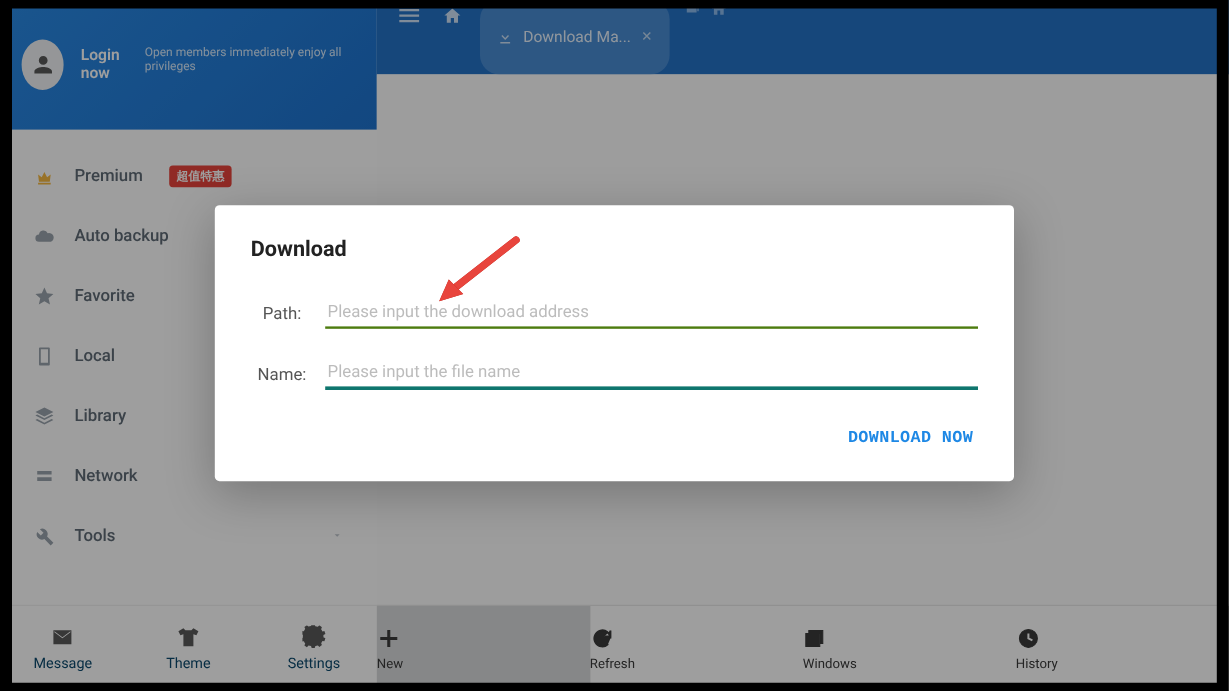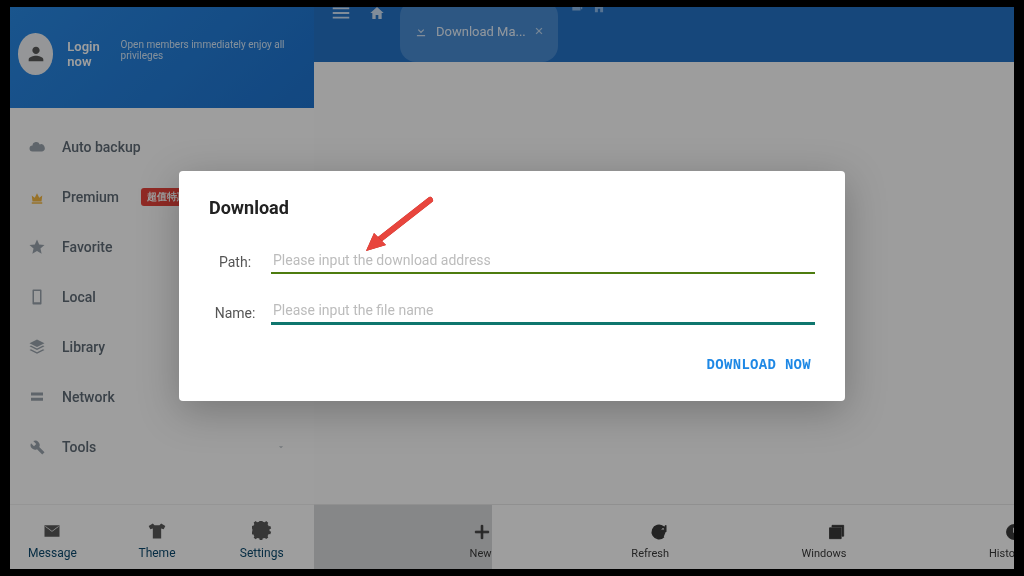"Auto backup" div.nav-item { order: before "Premium" -> after "Premium" }
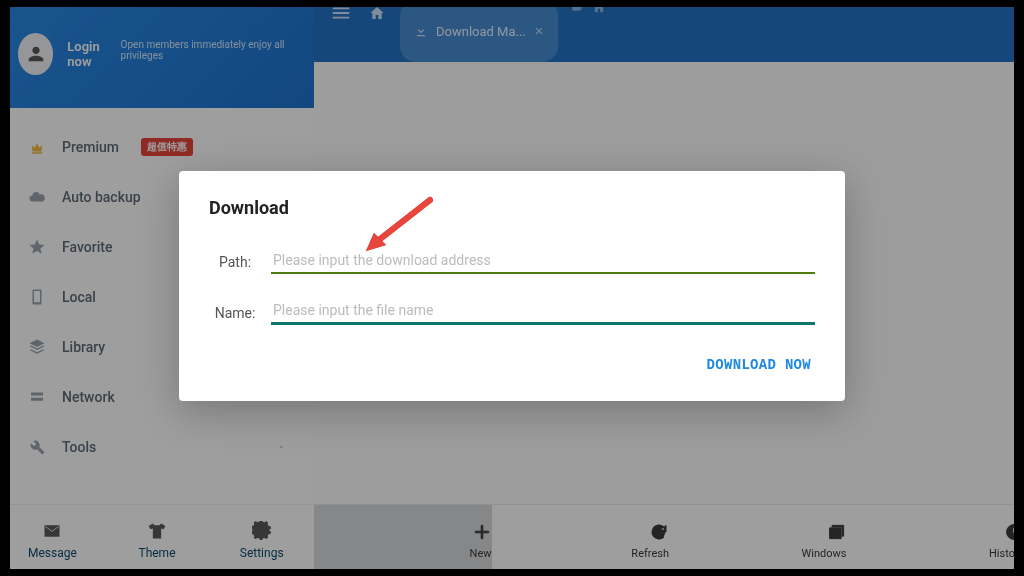"New" .bottom-btn { align-items: flex-end -> flex-start }
